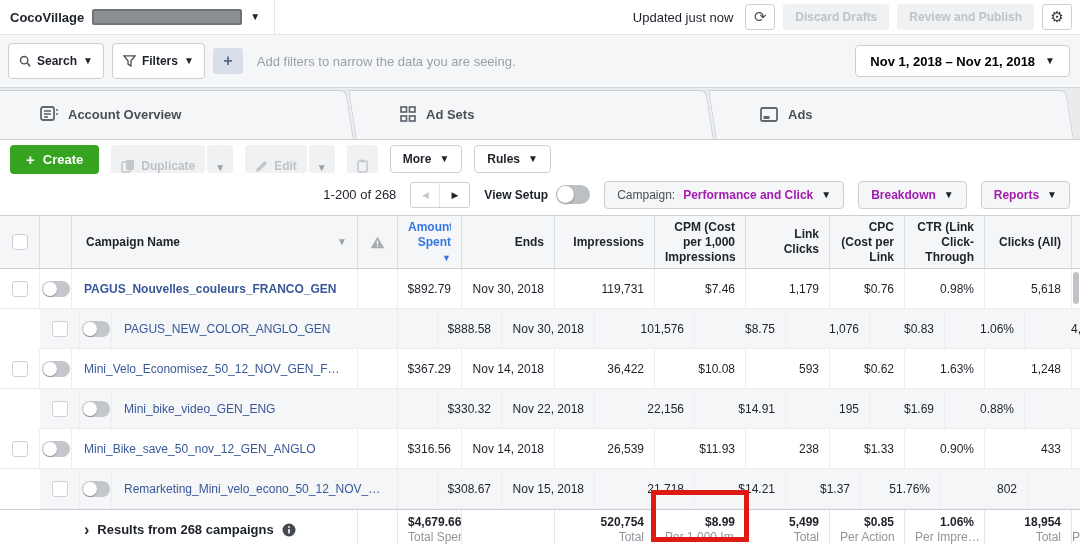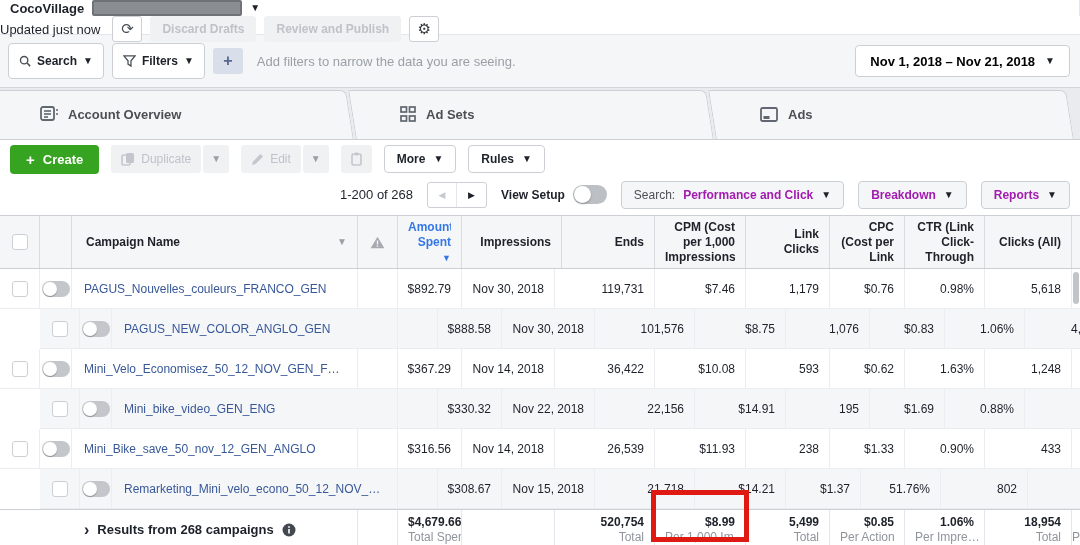"CocoVillage" .topbar { flex-direction: column -> none }
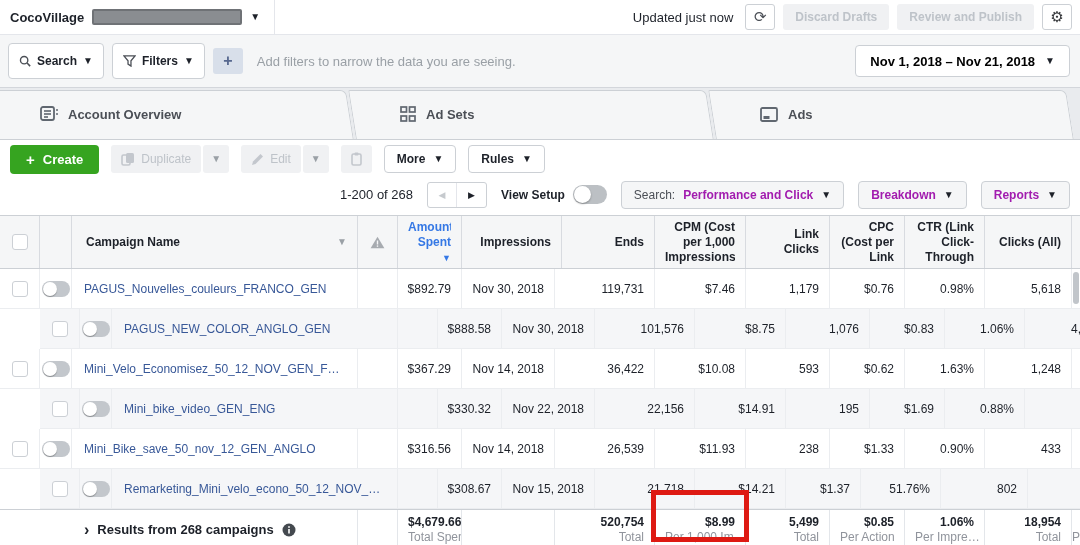"Duplicate" .gray-btn { align-items: center -> flex-end; font-weight: normal -> bold }
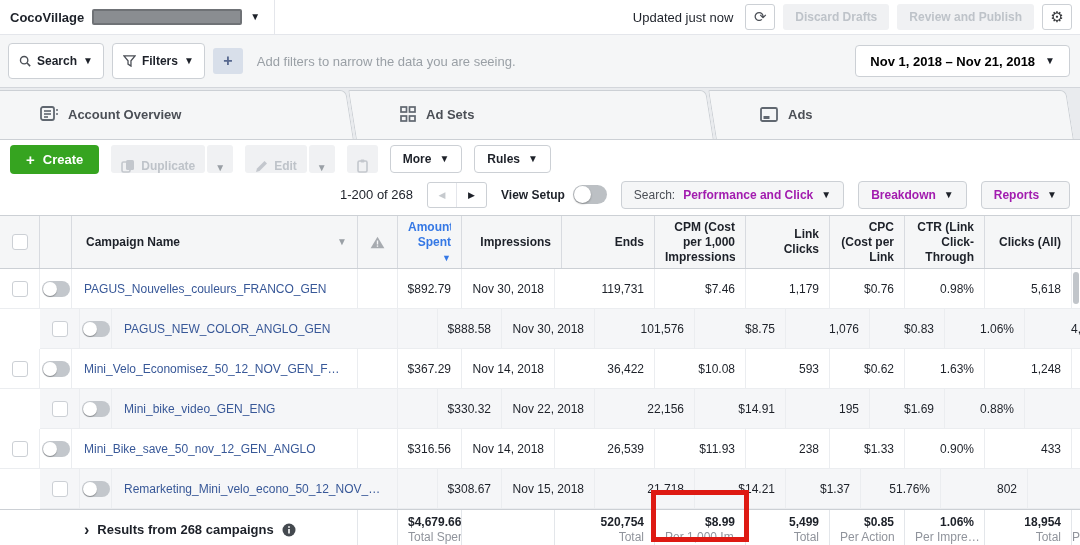"Search:" span { text: Search -> Campaign }
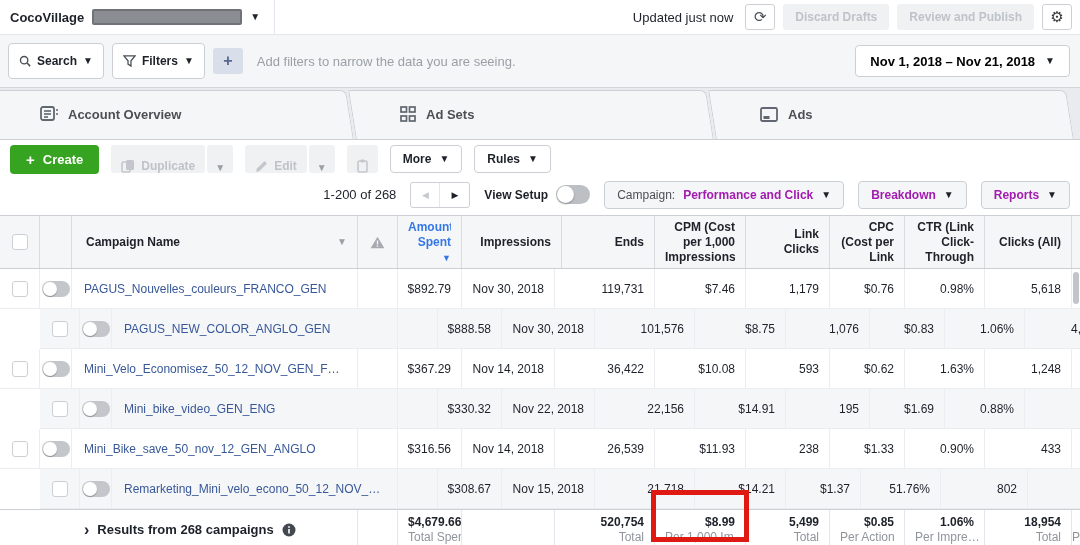"Impressions" div.cell { order: before "Ends" -> after "Ends" }
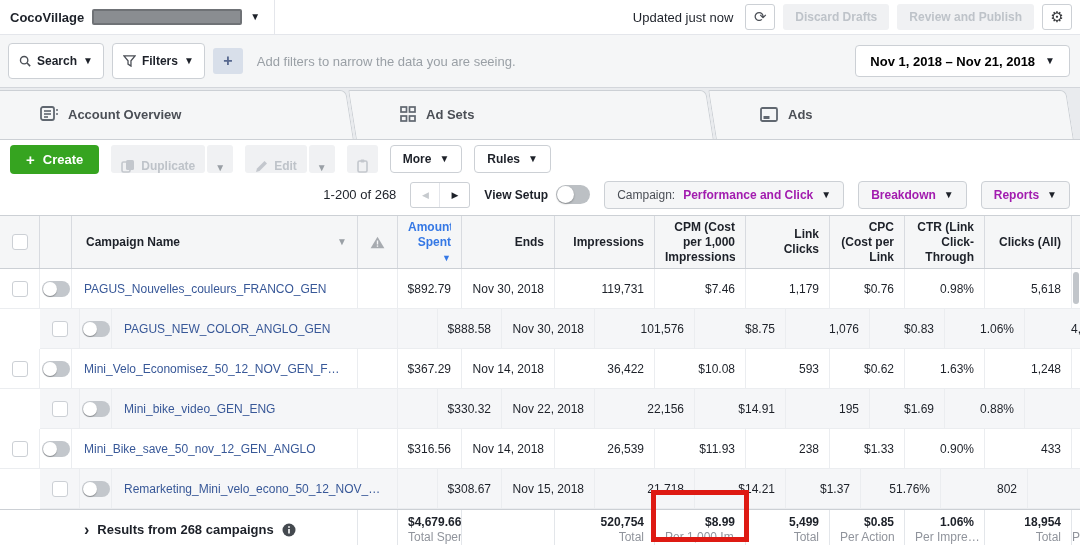"PAGUS_Nouvelles_couleurs_FRANCO_GEN" div.cell { font-weight: none -> bold }
